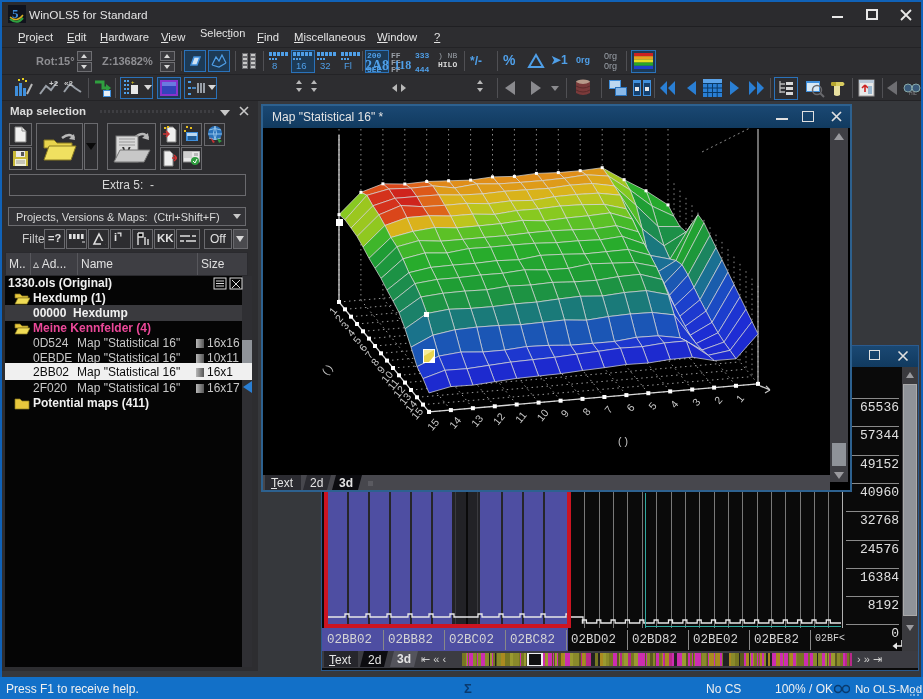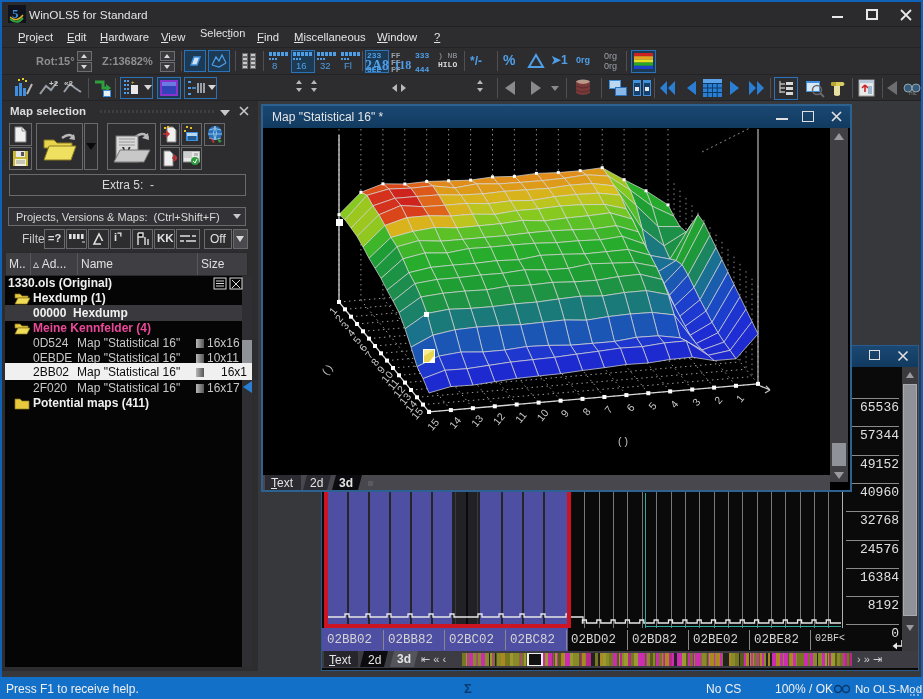"233" div.abs { text: 233 -> 200 }
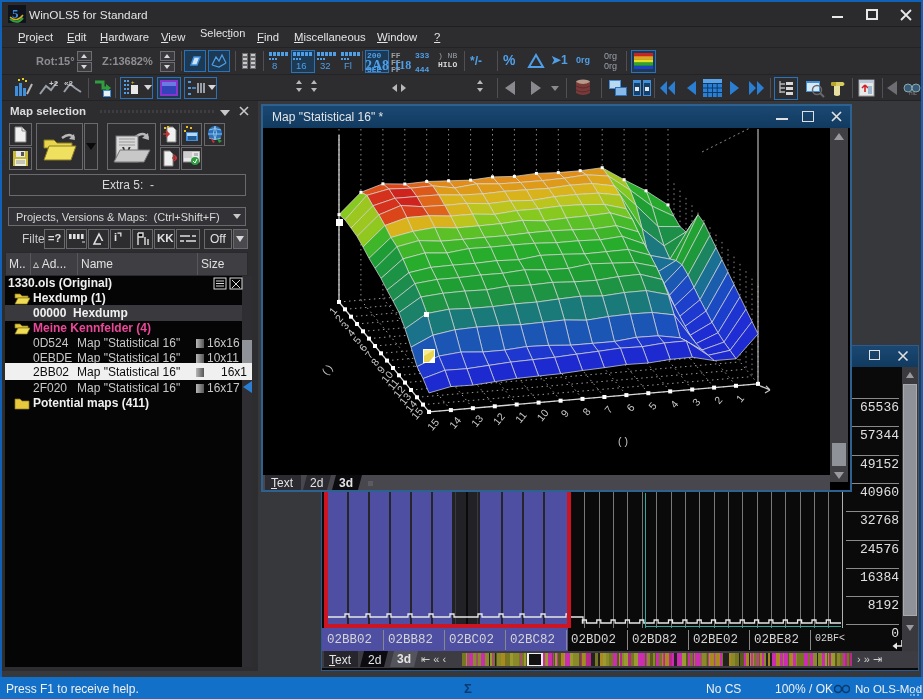"16x1" div.abs { left: 221px -> 207px }
